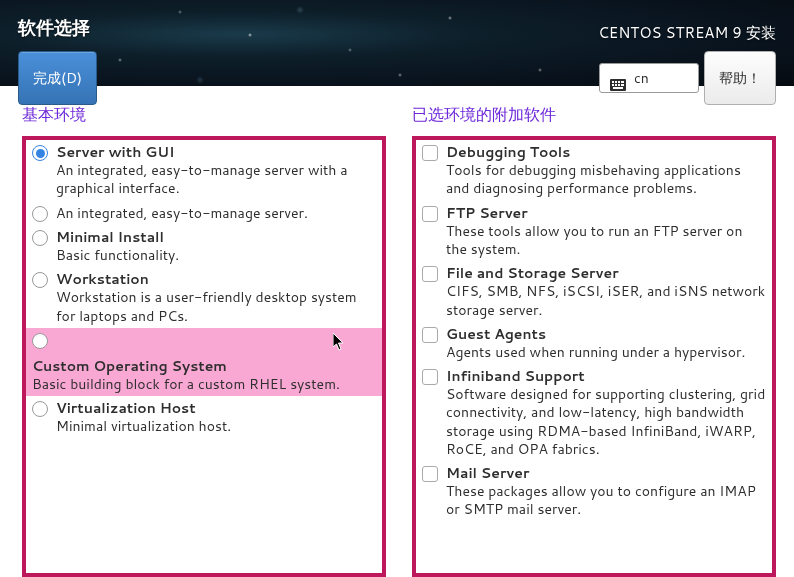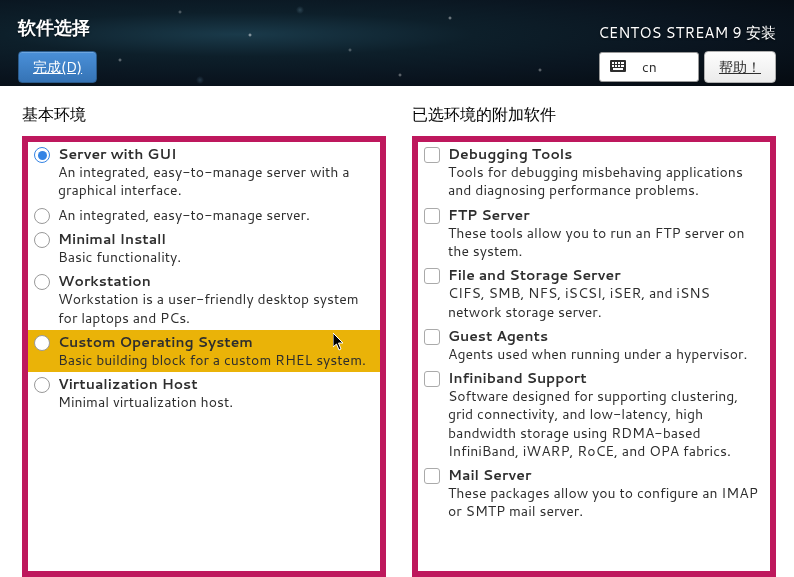"完成(D)" .btn { padding: 5px 14px -> 16px 14px; text-decoration: underline -> none }
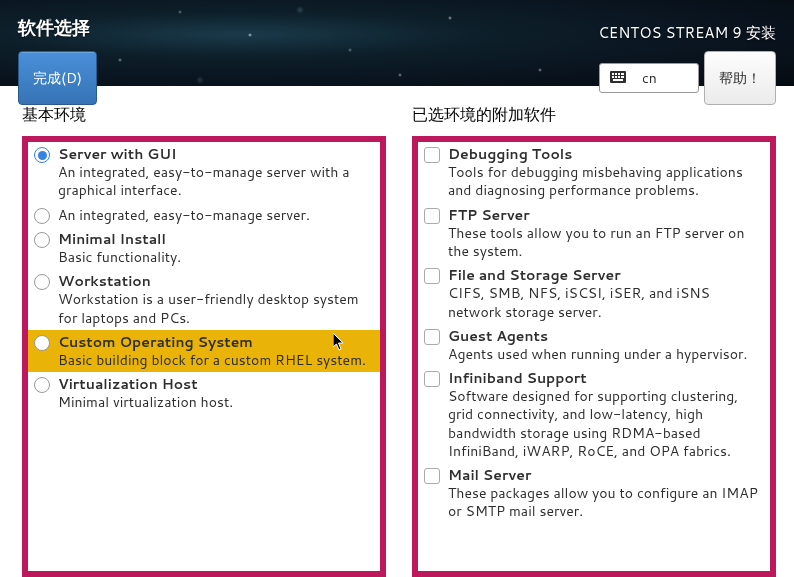"cn" .lang-box { align-items: flex-start -> flex-end; gap: 16px -> 8px }
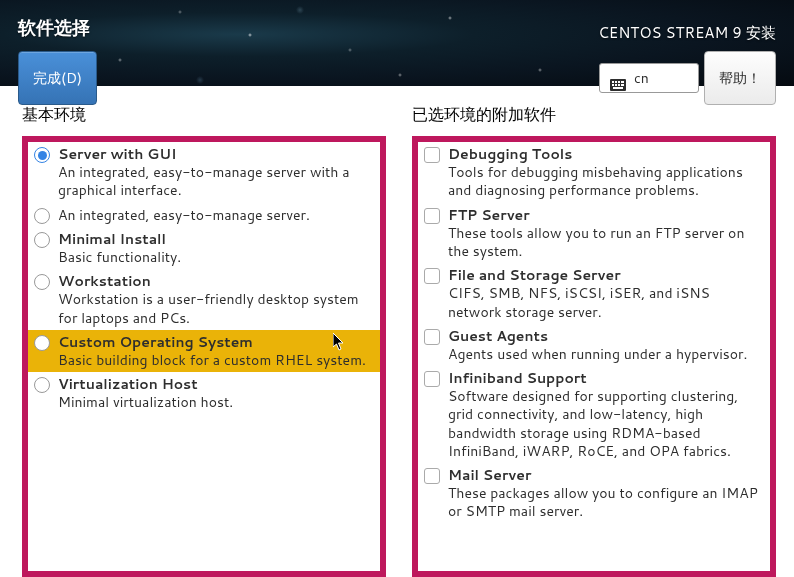"基本环境" .section-title { color: #000000 -> #6d28d9 }
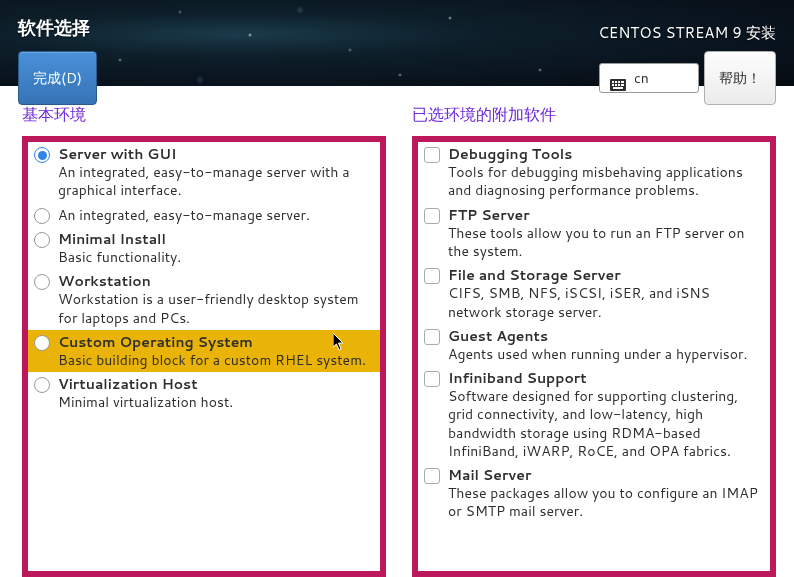"Server with GUI" .list-box { border: 6px solid #be185d -> 4px solid #be185d }
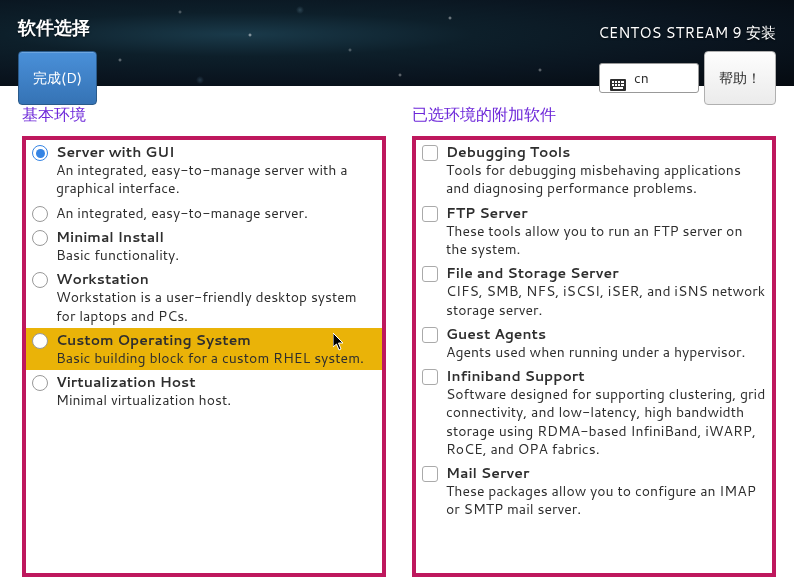"Custom Operating System" .option-row.hovered { background: #eab308 -> #f9a8d4; flex-direction: none -> column }
